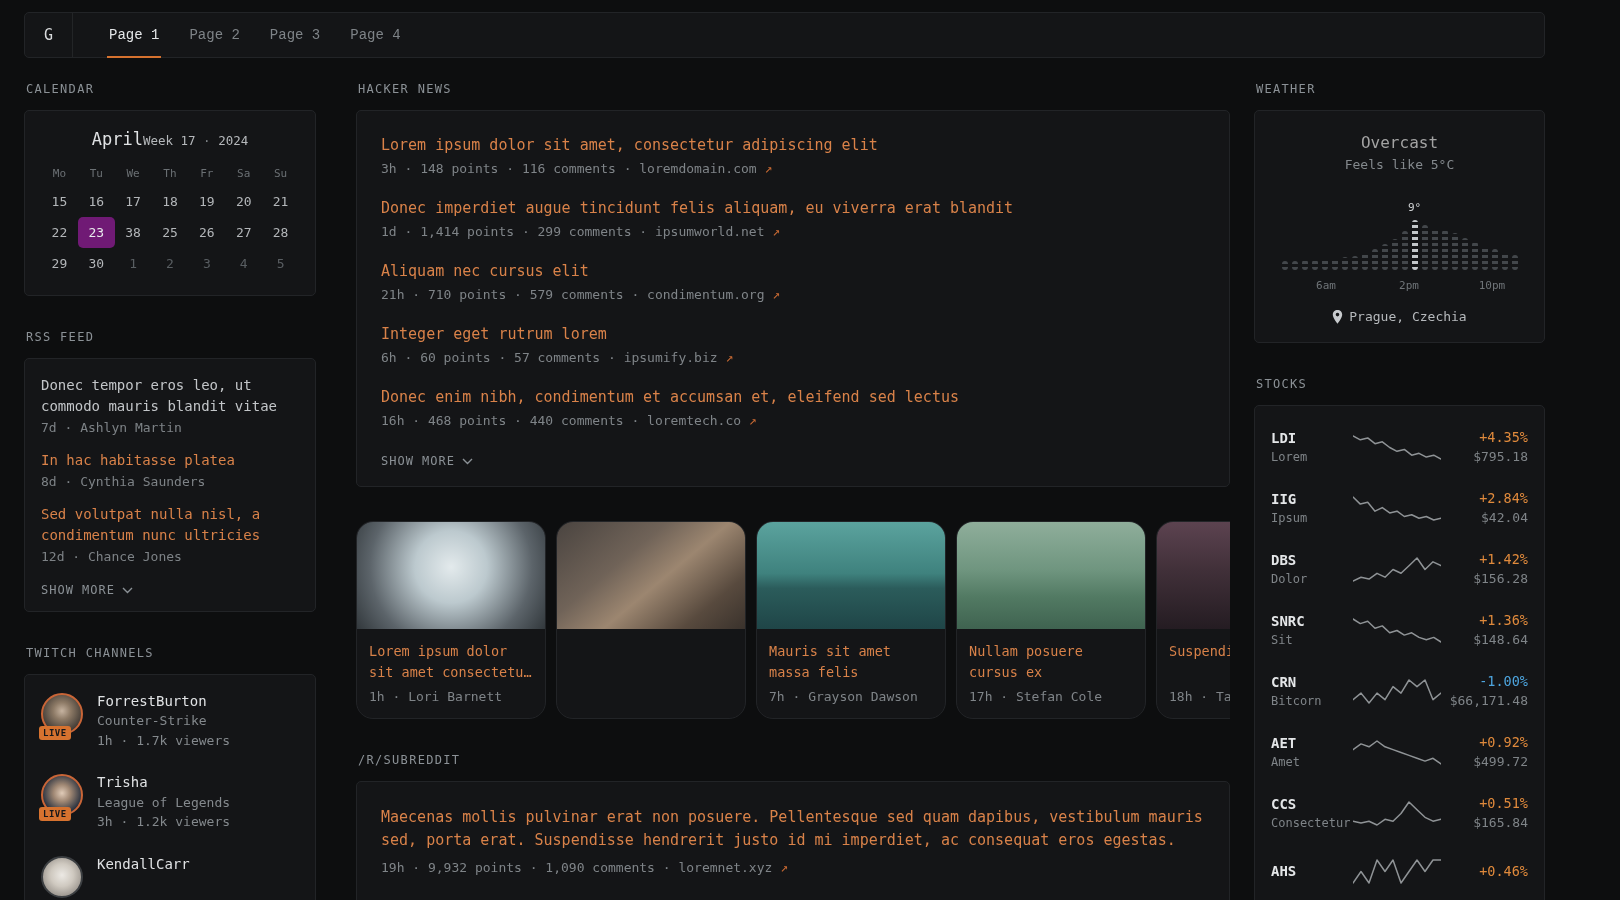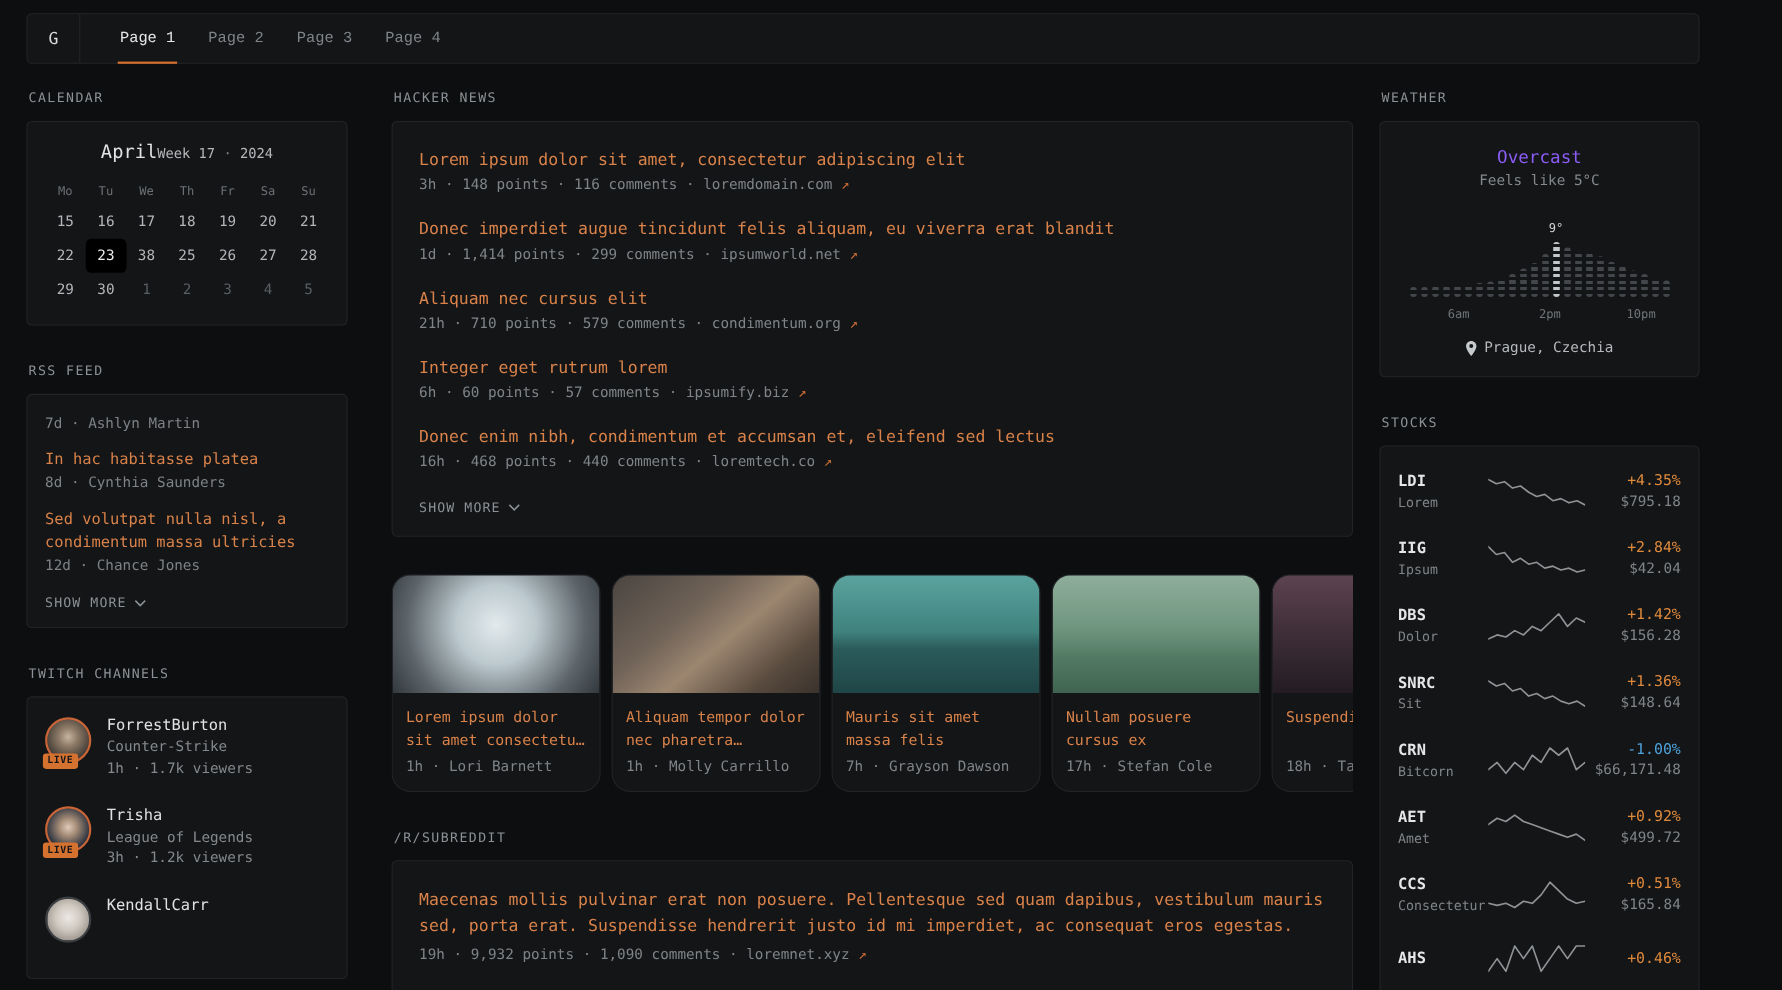"Overcast" .weather-cond { color: #8b5cf6 -> #a3a3a3 }
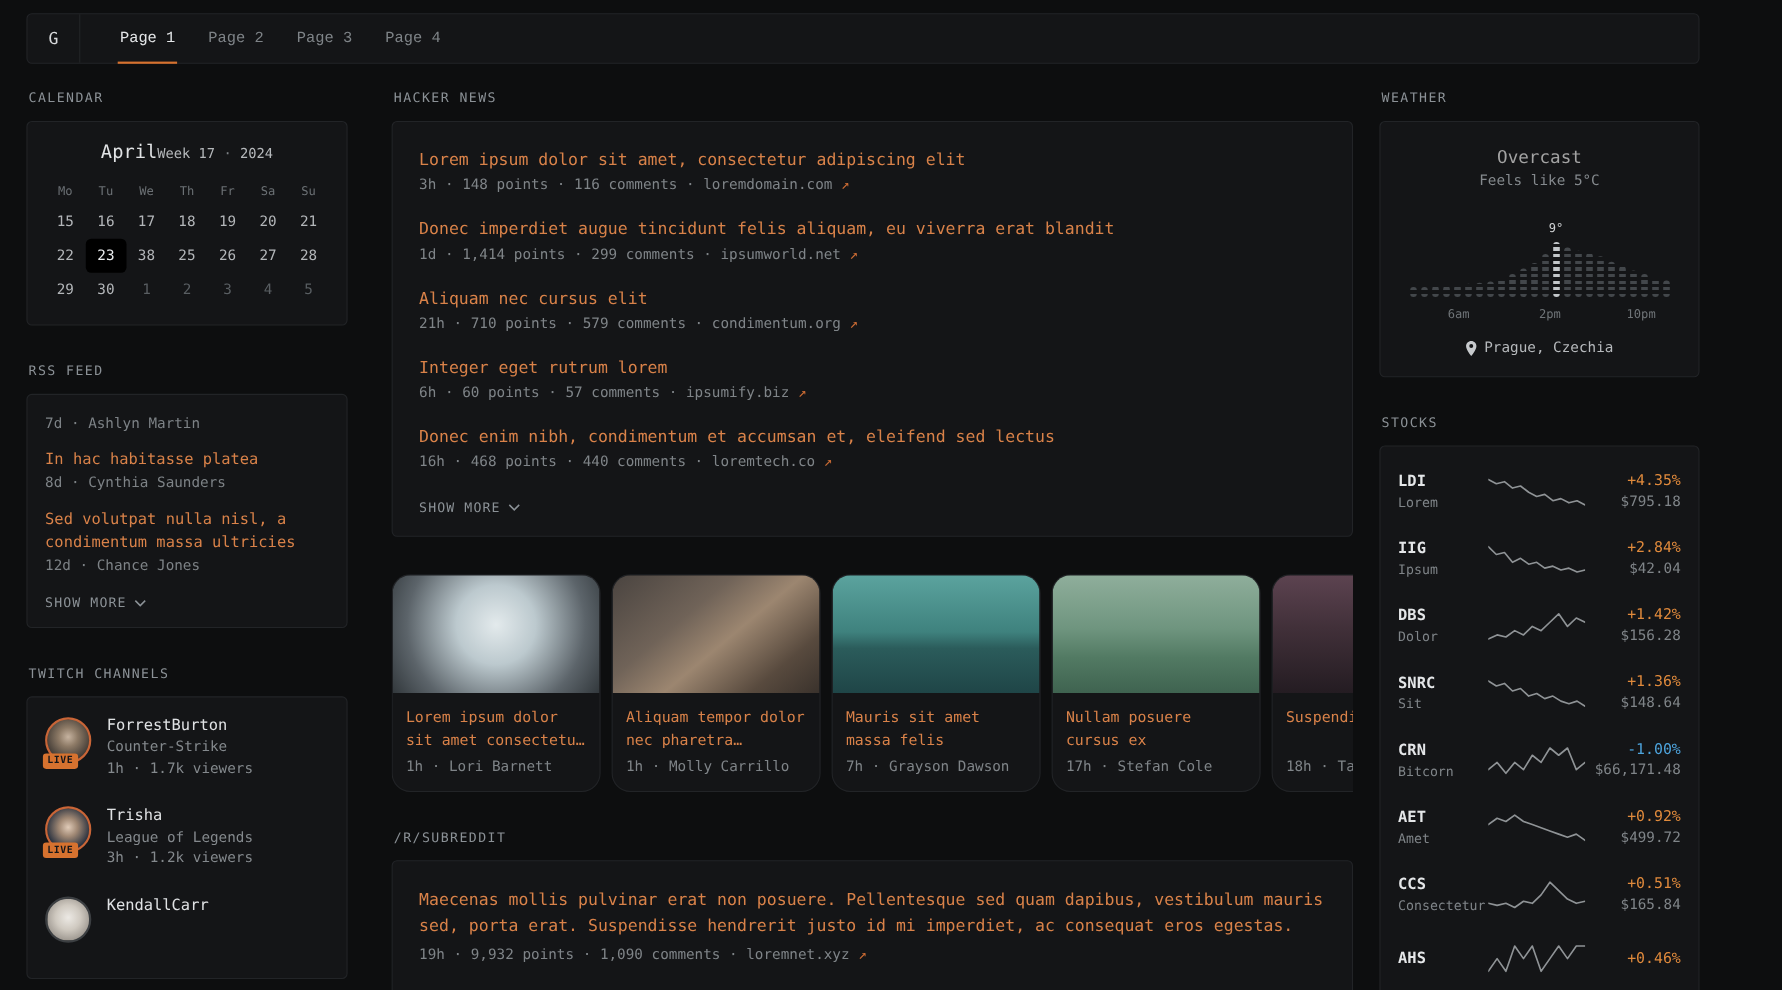"23" .cal-day.selected { background: #000000 -> #701a75 }
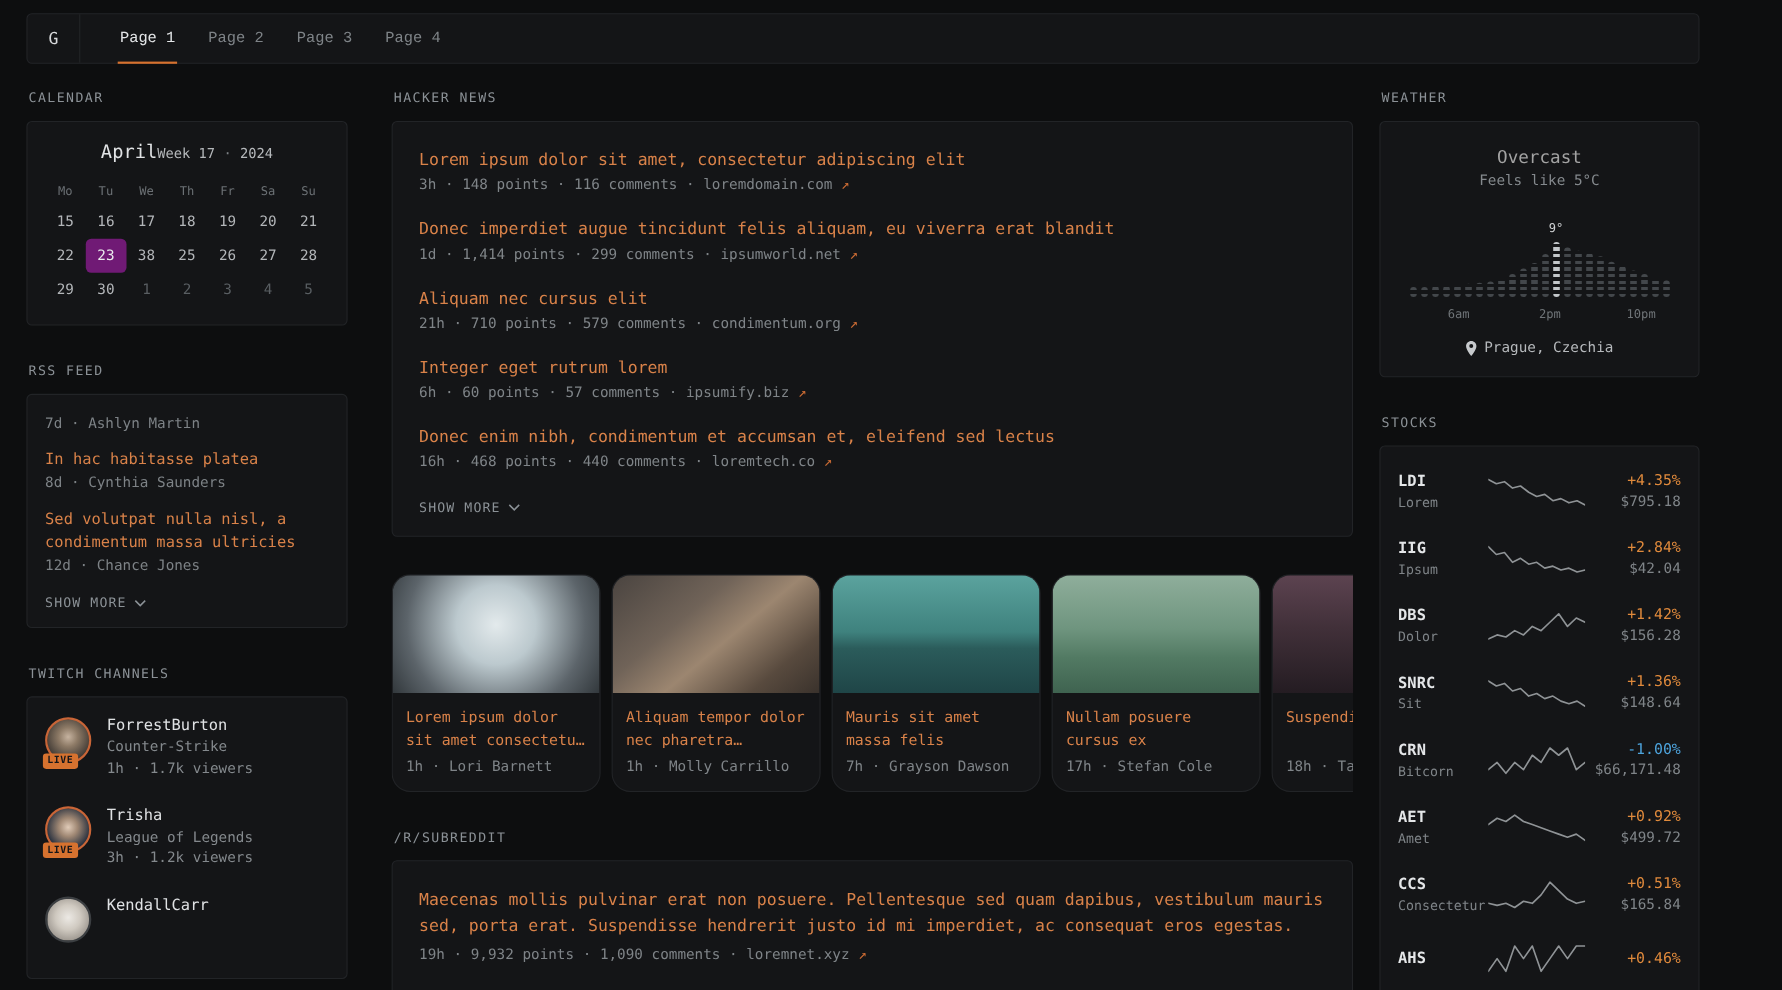"Donec tempor eros leo, ut" div.rss-title { html: none -> <div>Donec tempor eros leo, ut commodo mauris blandit vitae</div> }
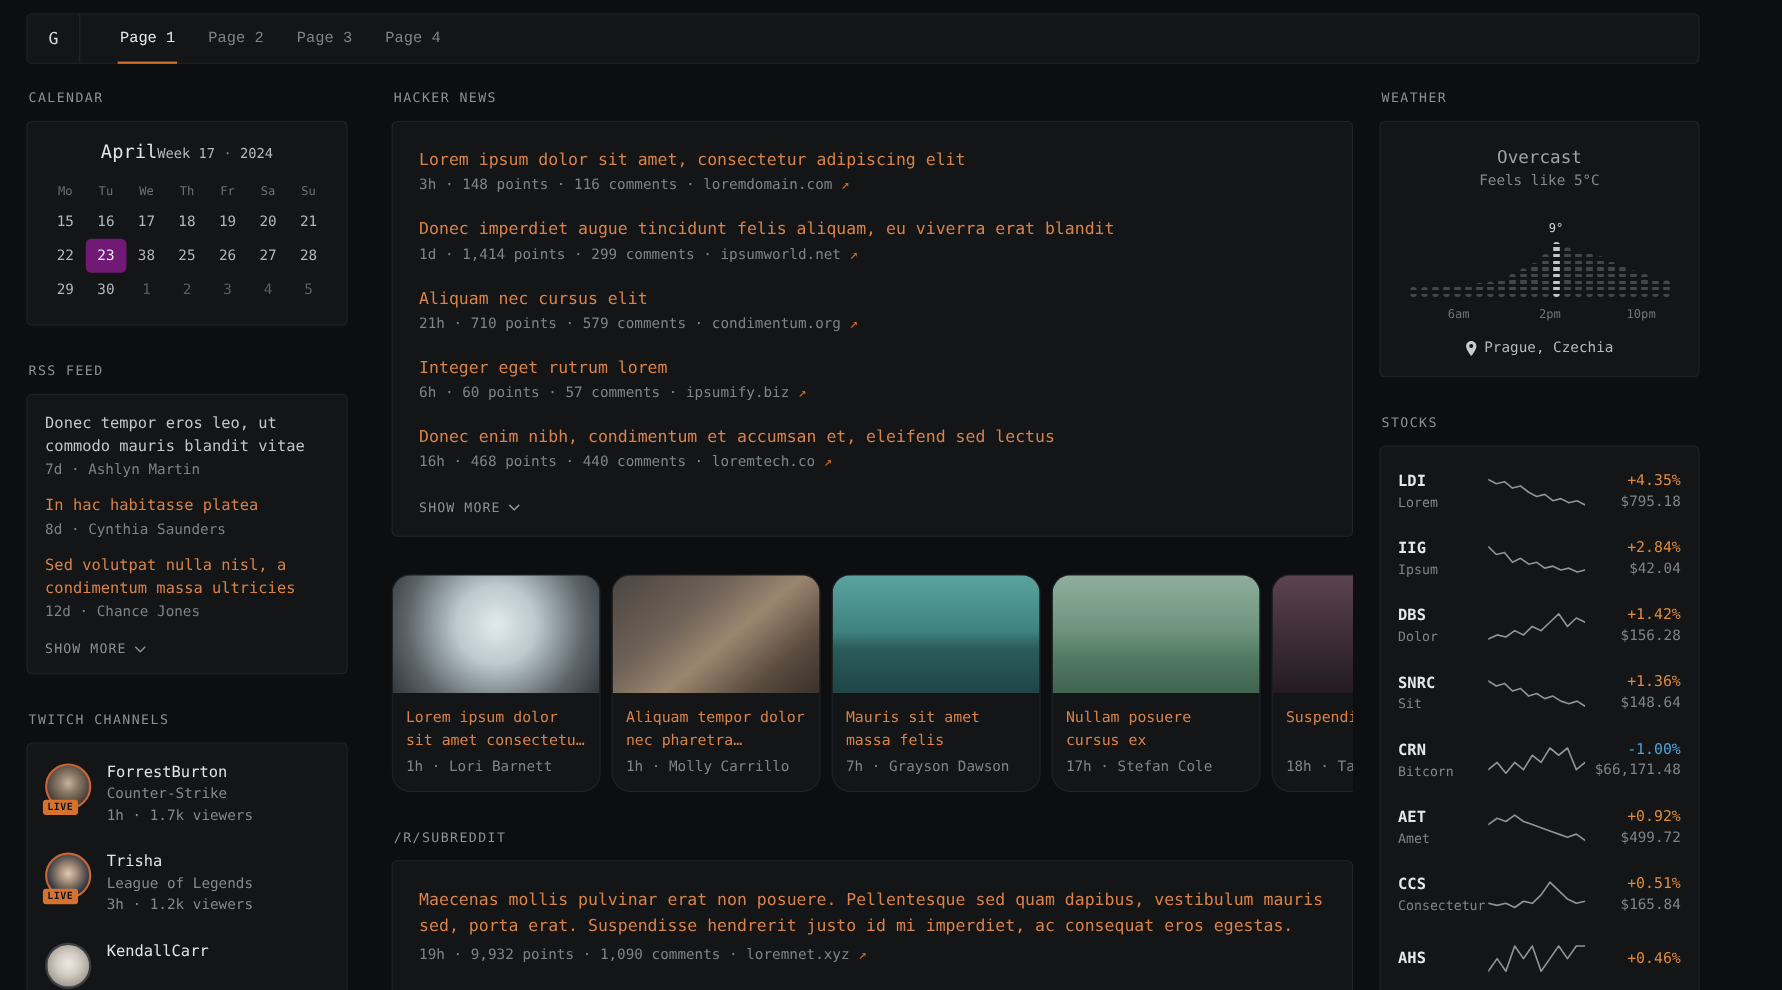"Sed volutpat nulla nisl, a" div.rss-title { text: massa -> nunc }
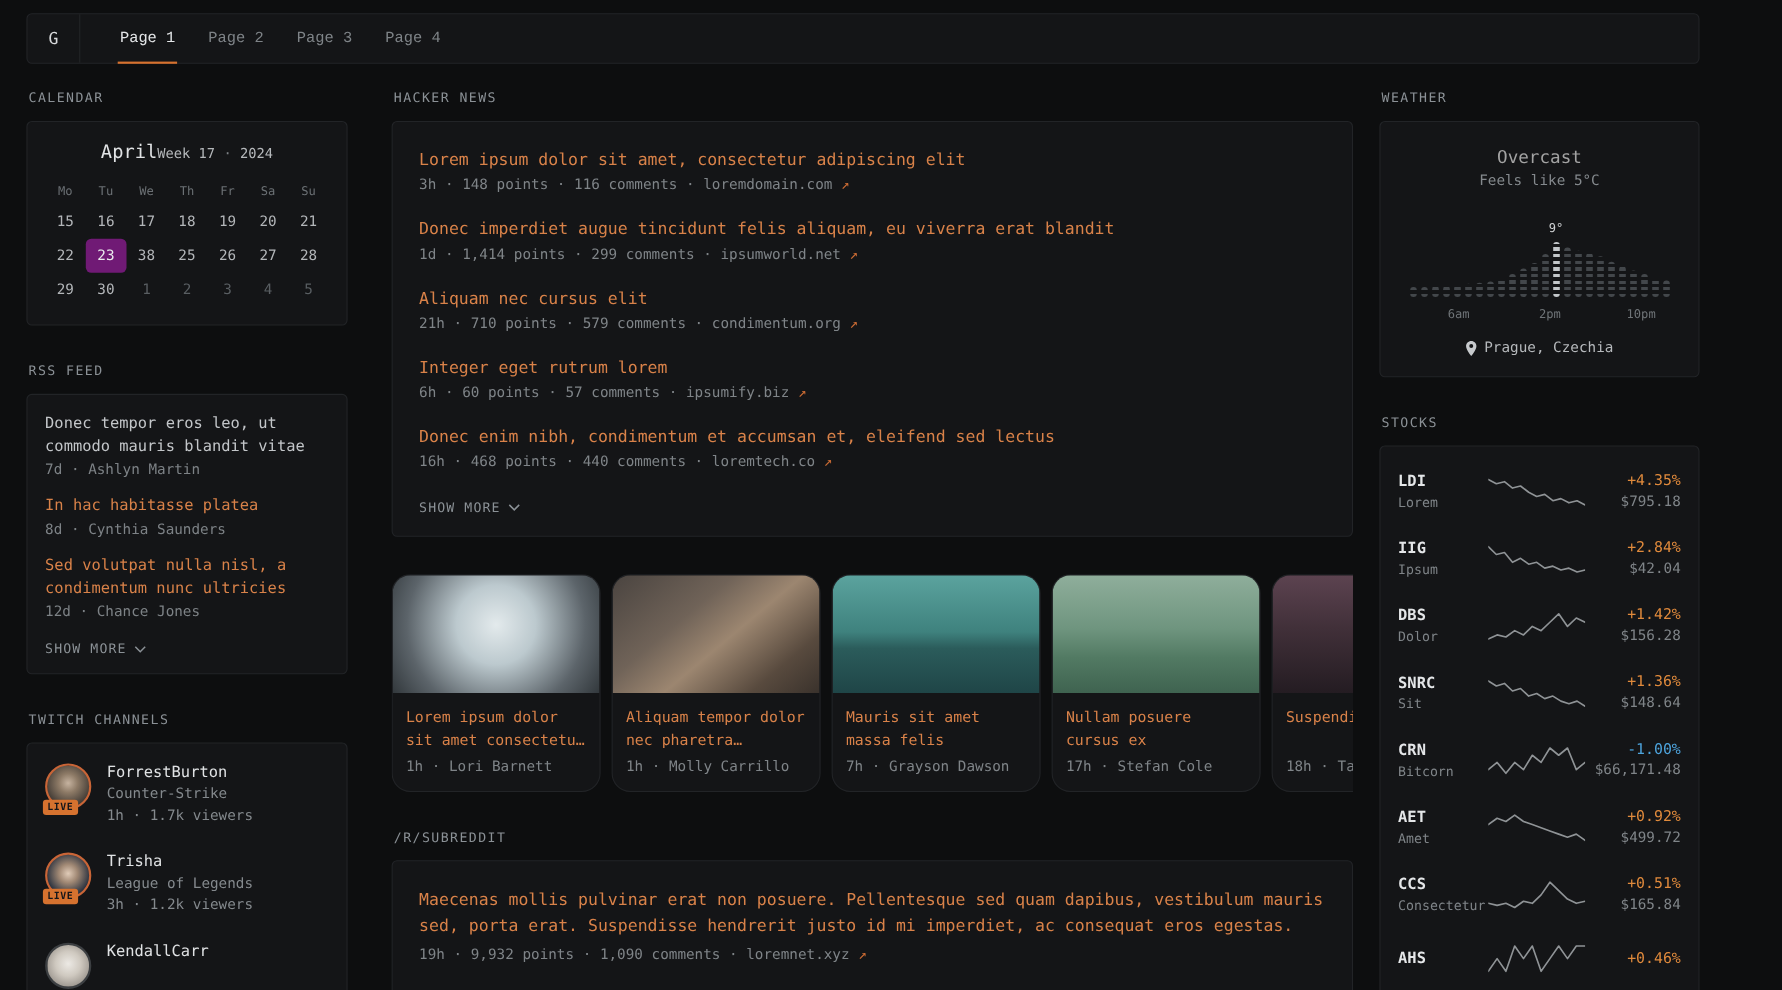"Aliquam tempor dolor nec pharetra…" div.video-body { html: <div> <div>Aliquam tempor dolor nec pharetra…</div> <div>1h · Molly Carrillo</div> </div> -> none }
